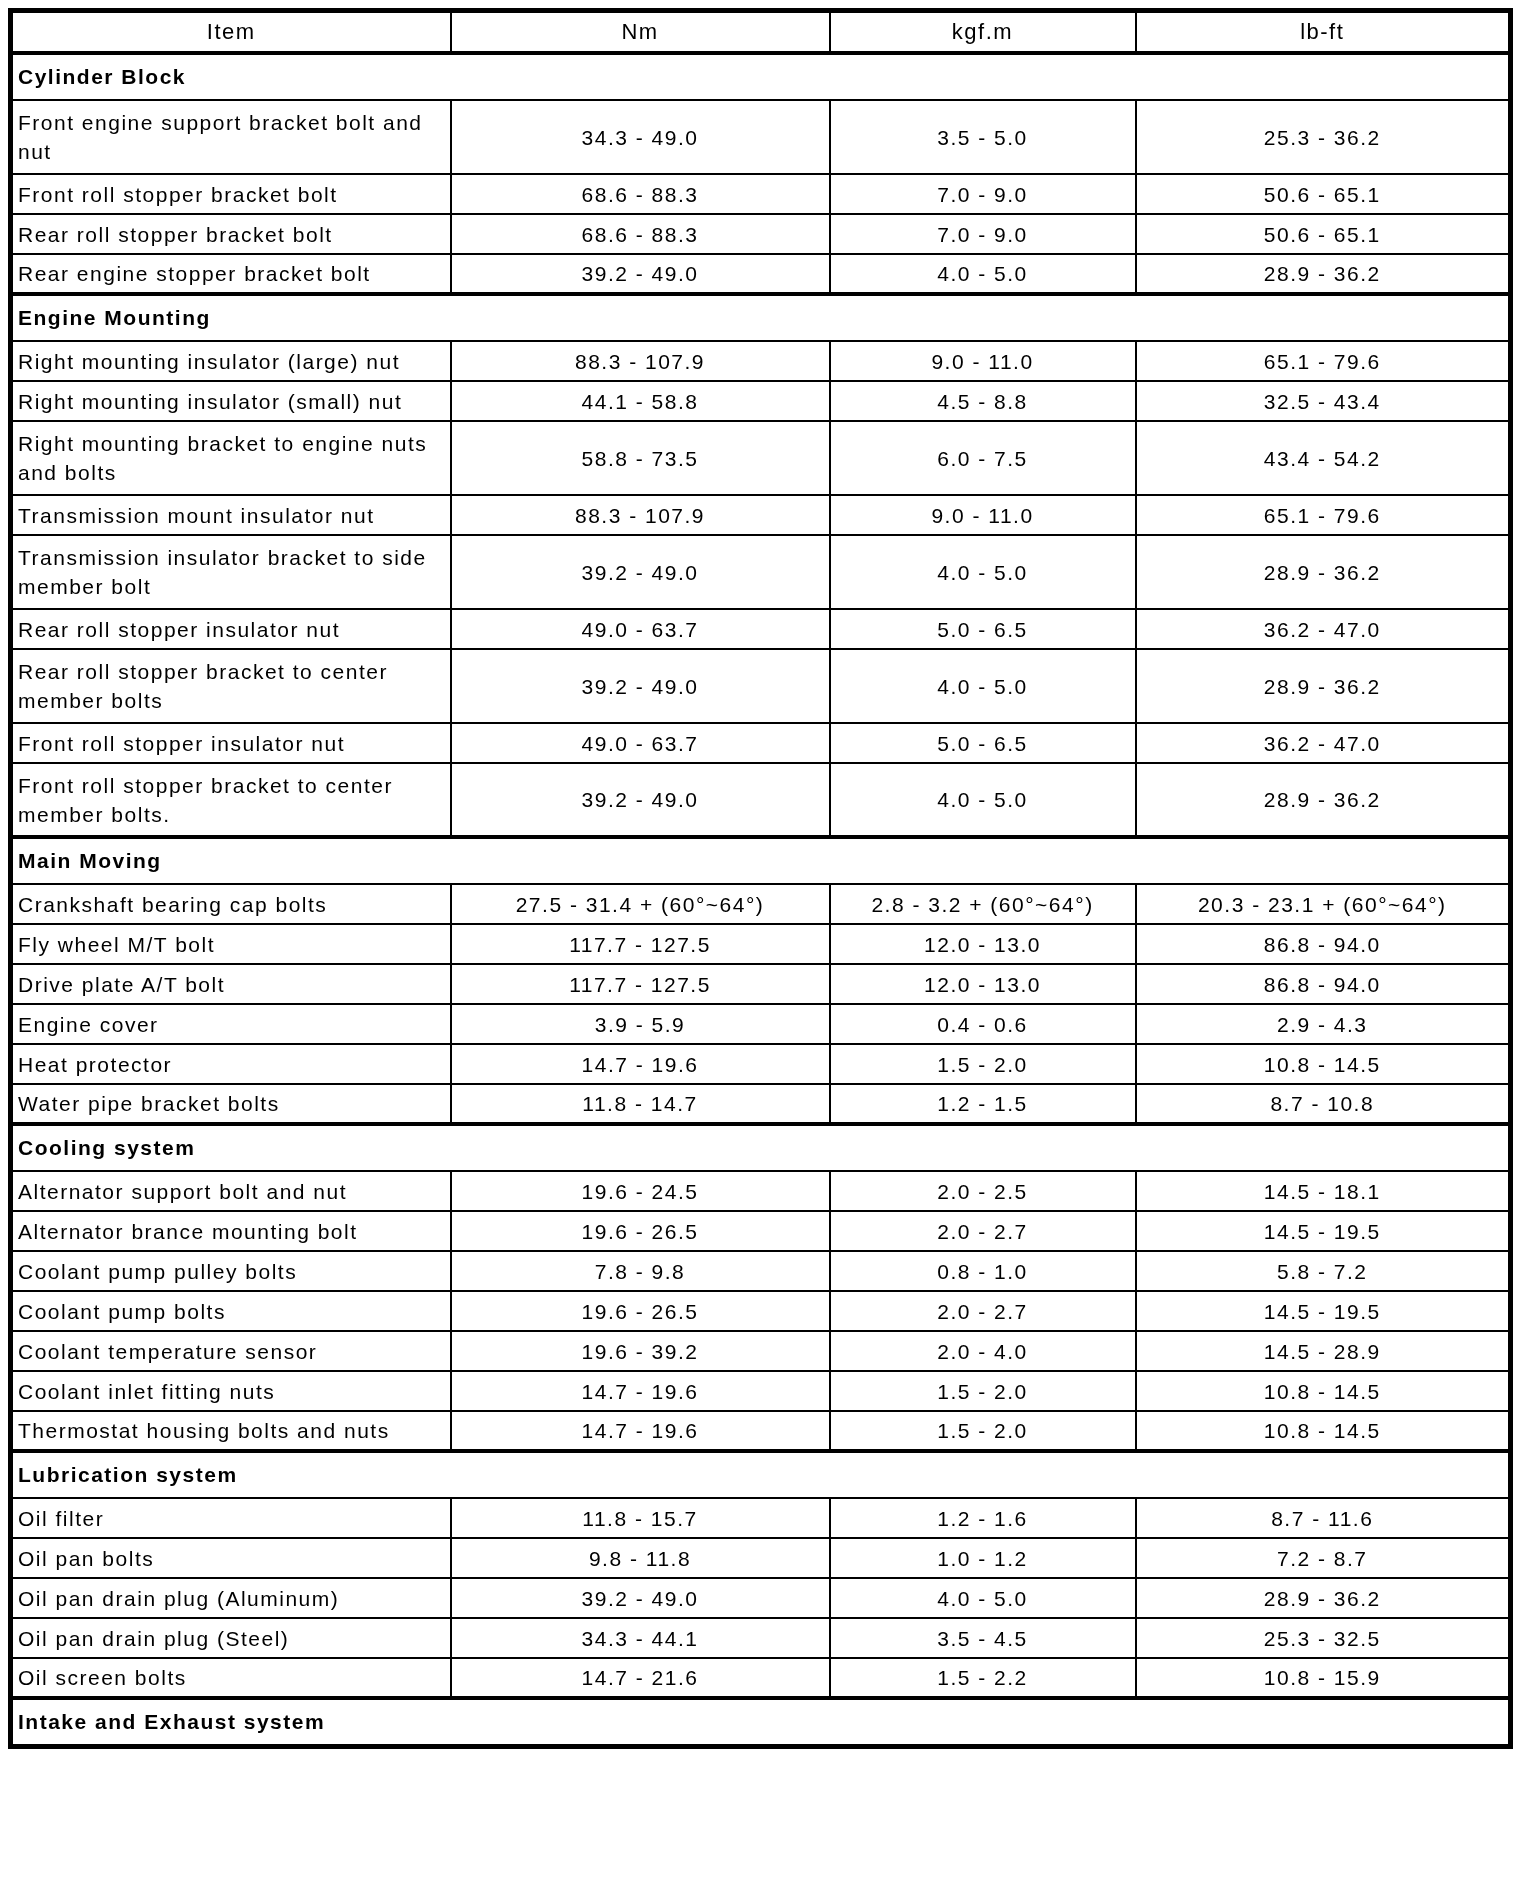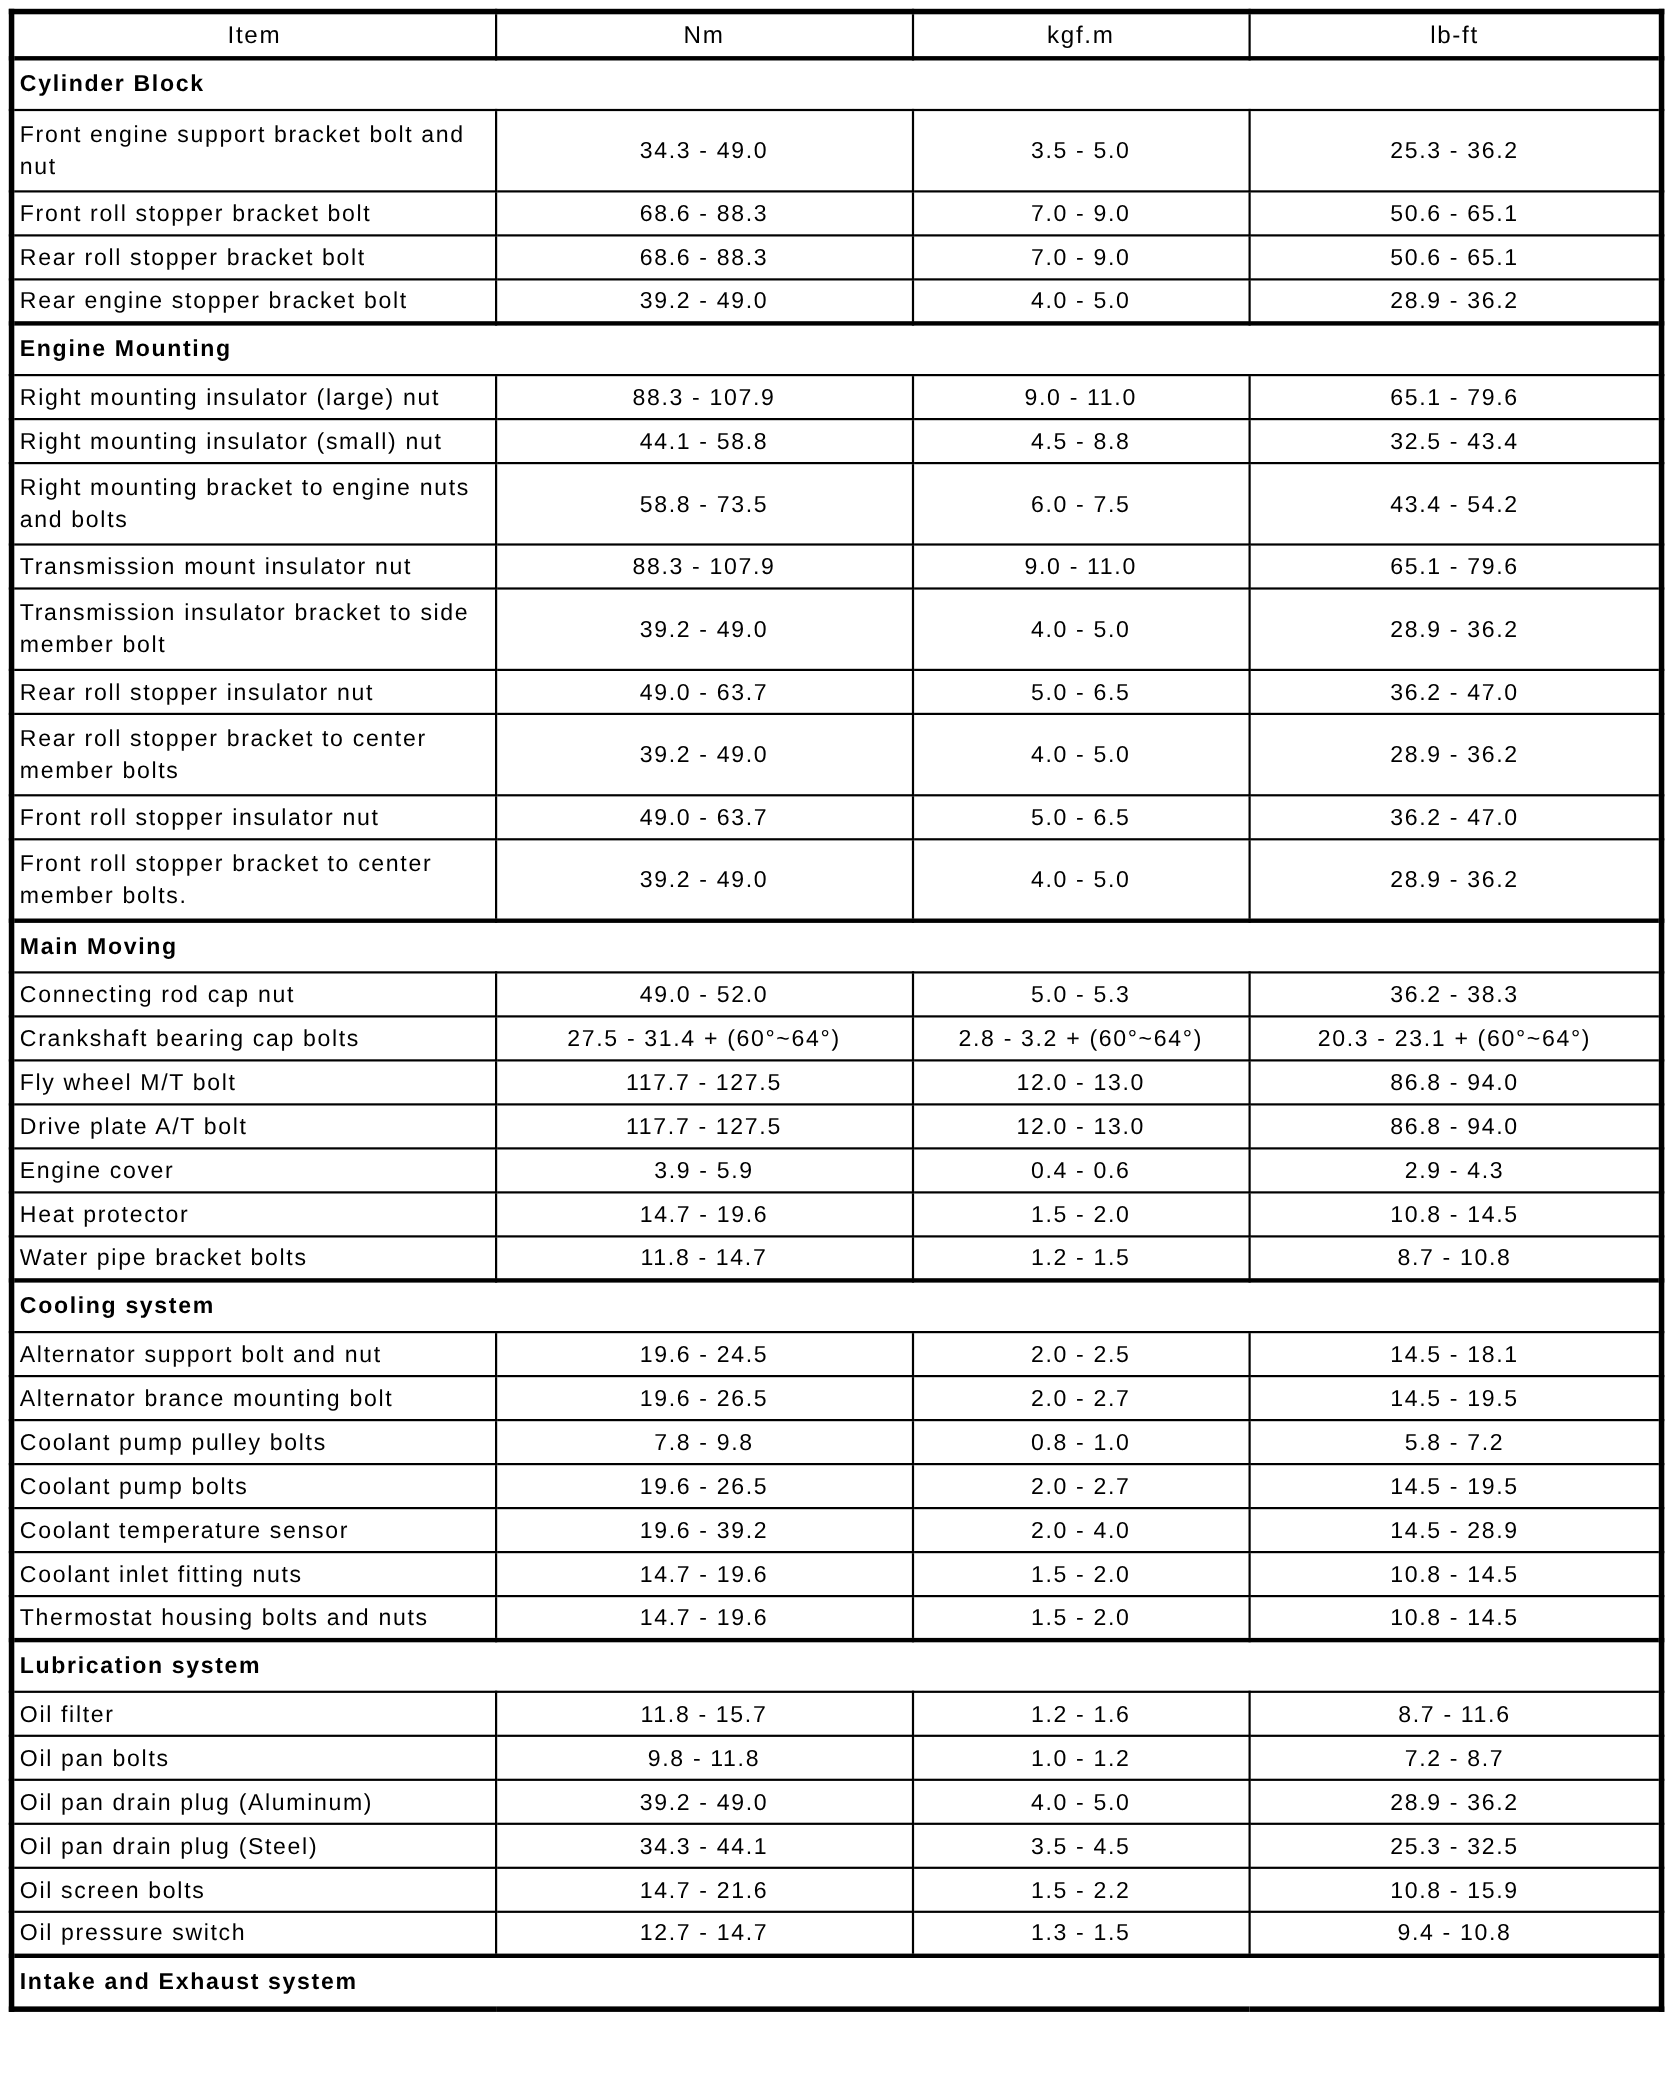"Connecting rod cap nut" tr.data { html: <tr> <td>Connecting rod cap nut</td> <td>49.0 - 52.0</td> <td>5.0 - 5.3</td> <td>36.2 - 38.3</td> </tr> -> none }
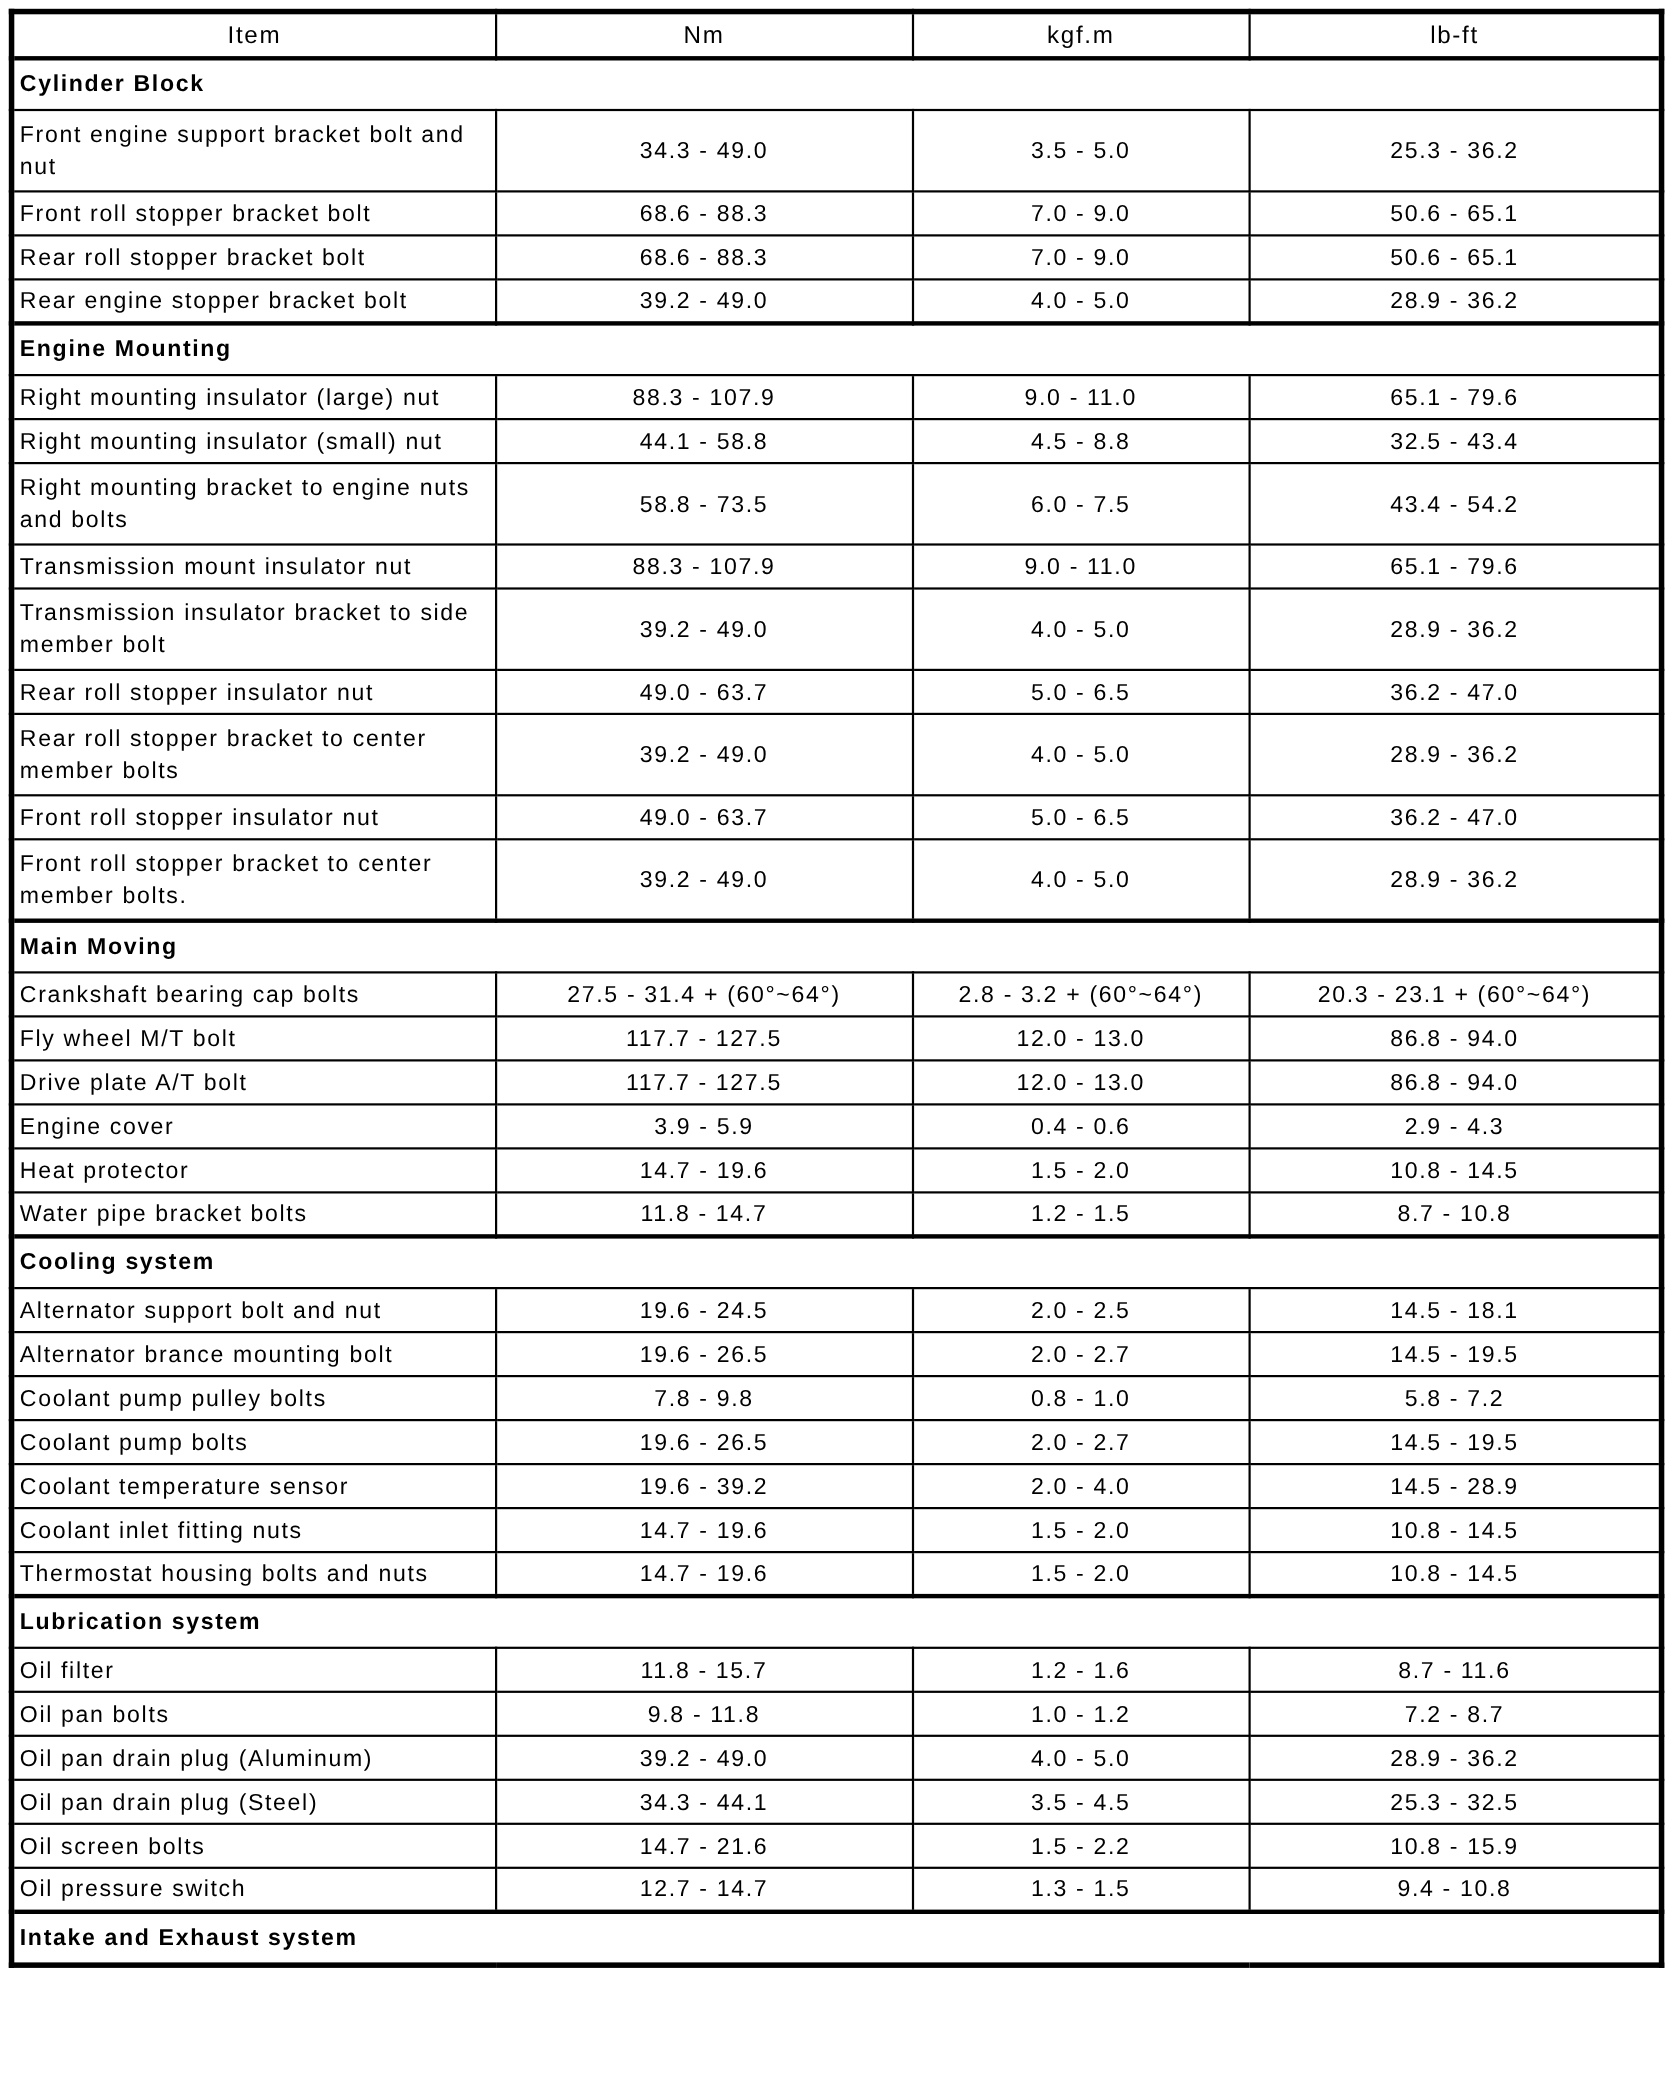"Oil pressure switch" tr.data { html: <tr> <td>Oil pressure switch</td> <td>12.7 - 14.7</td> <td>1.3 - 1.5</td> <td>9.4 - 10.8</td> </tr> -> none }
